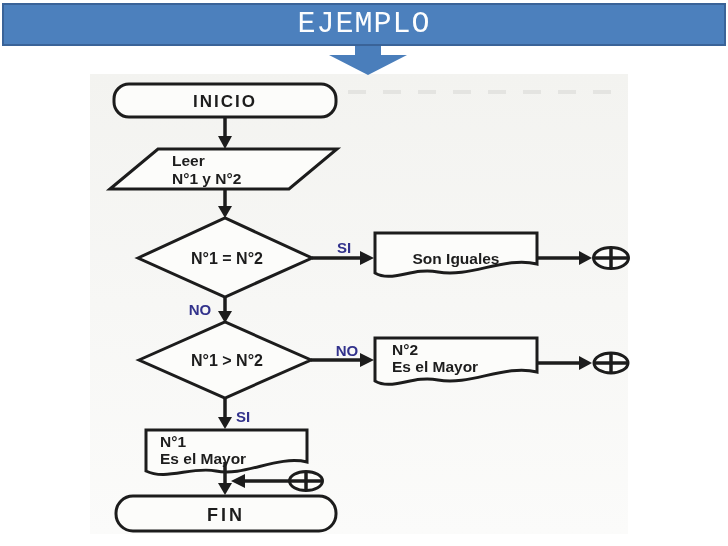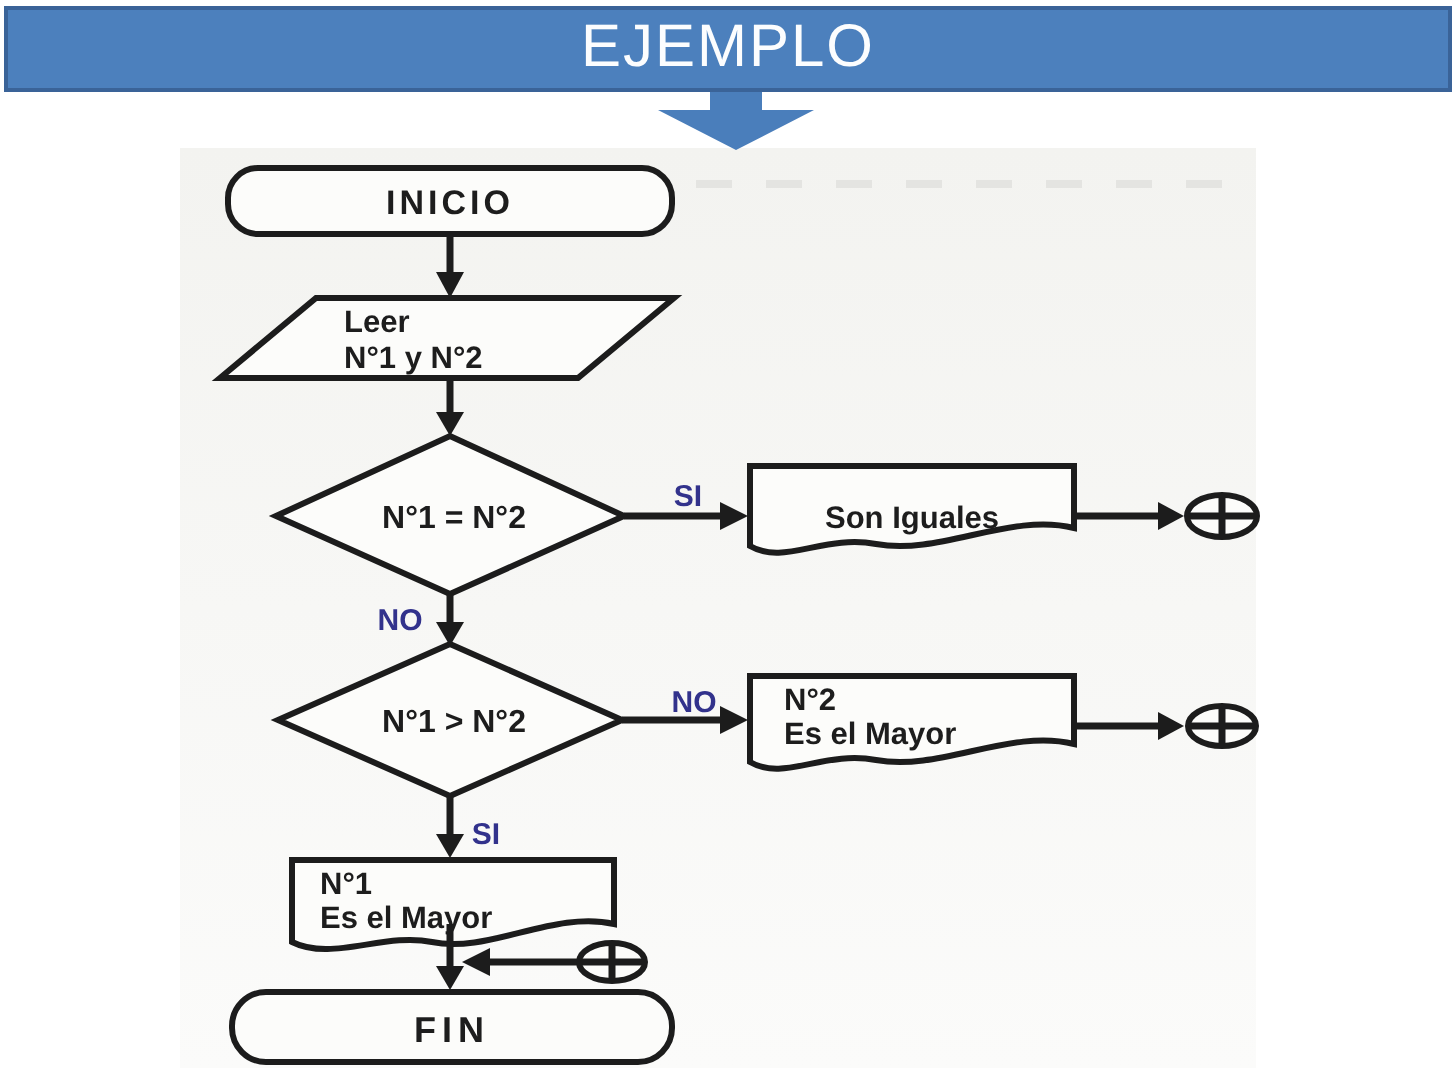"EJEMPLO" #banner { font-family: none -> Liberation Mono, monospace }
